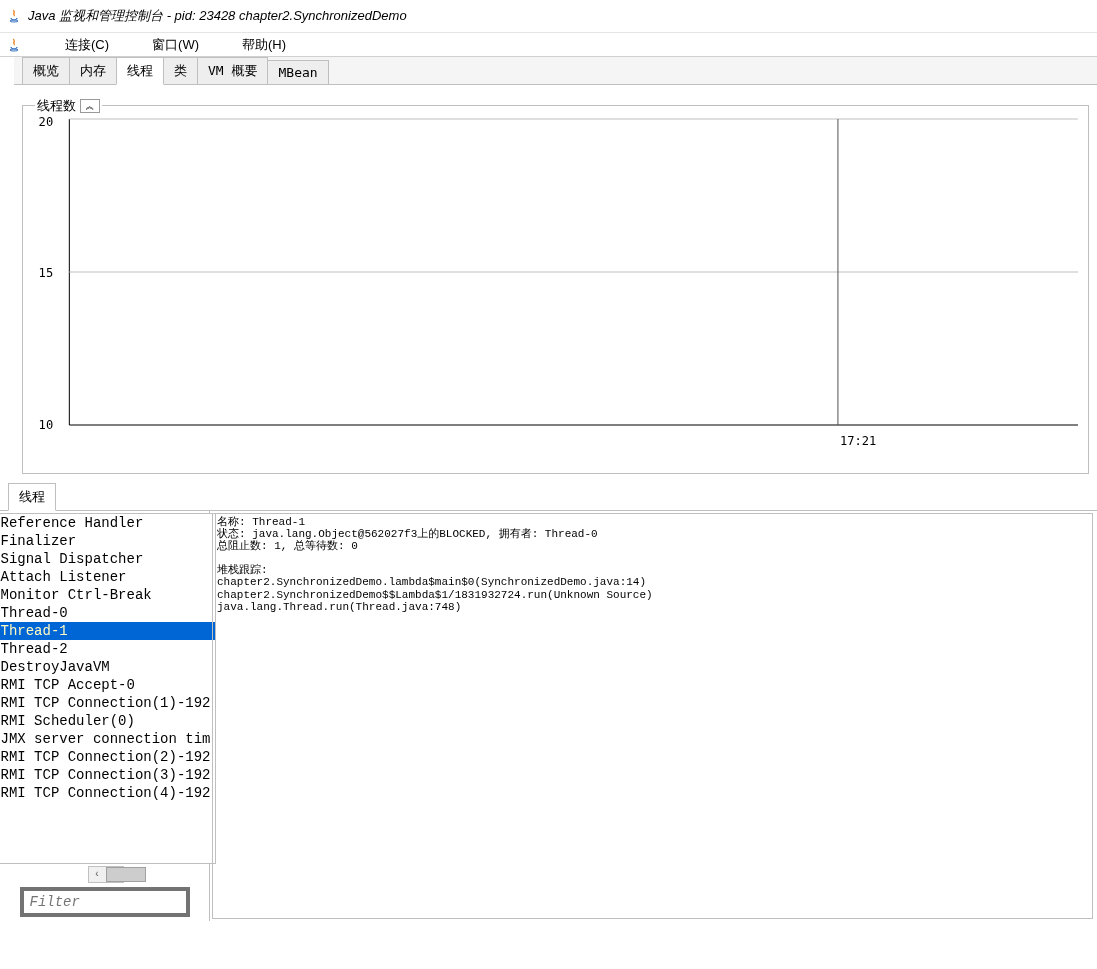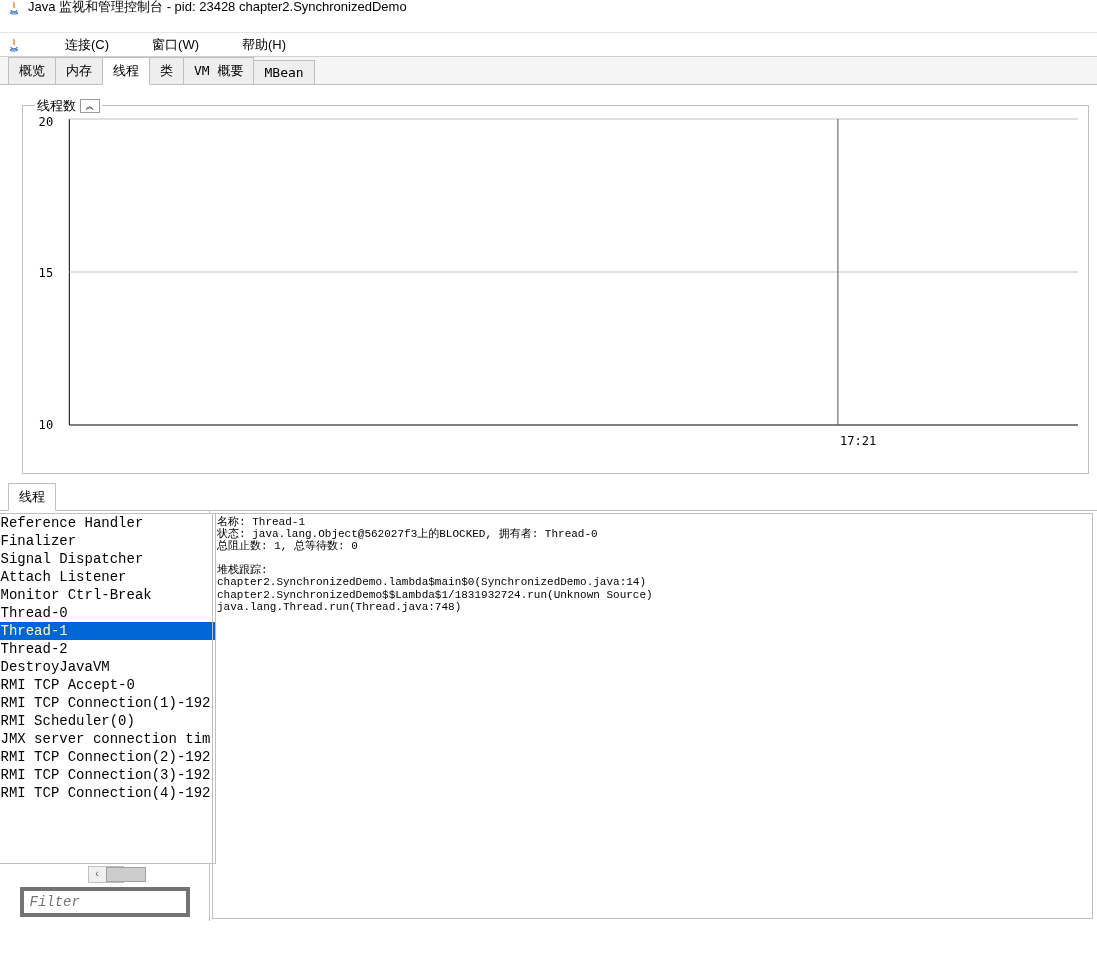"Java 监视和管理控制台 - pid: 23428" .titlebar { align-items: flex-end -> center; font-style: none -> italic }
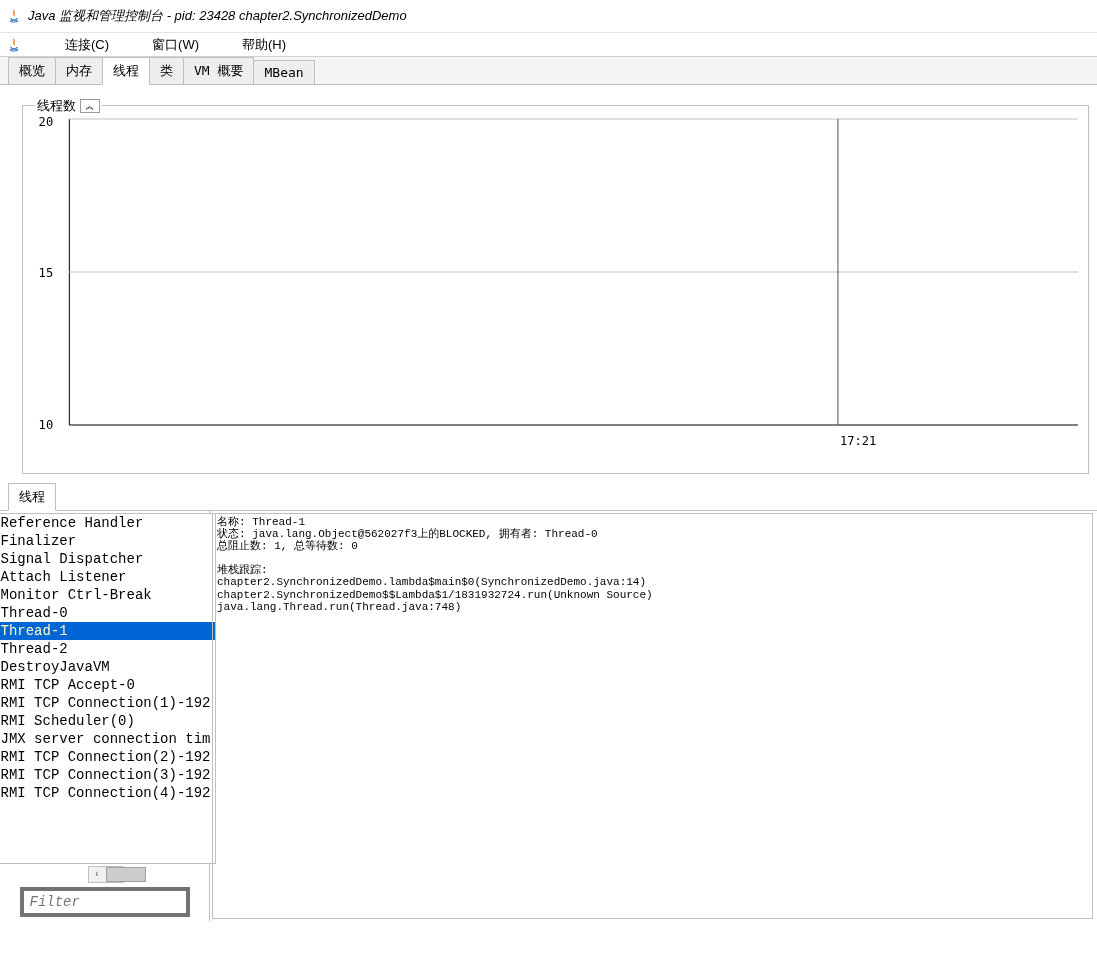"概览" .tabbar { margin-left: none -> 14px }
